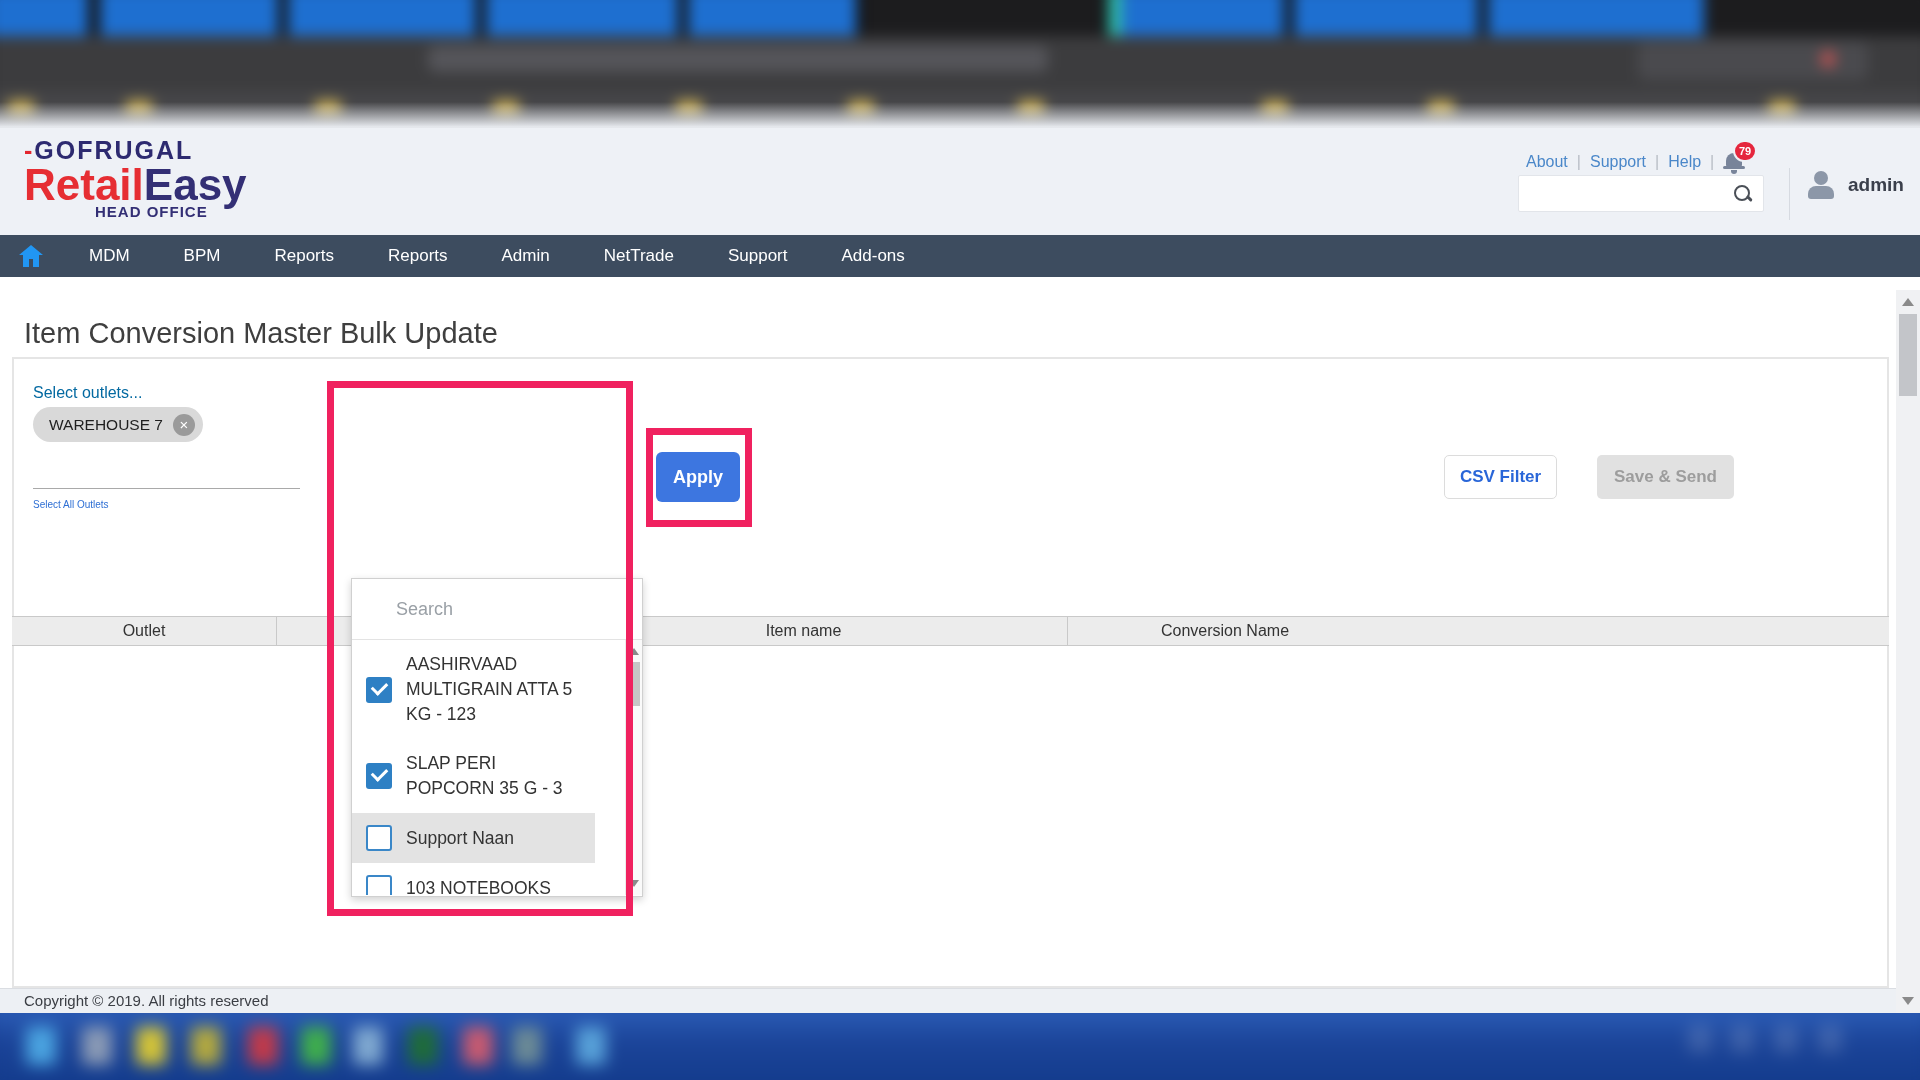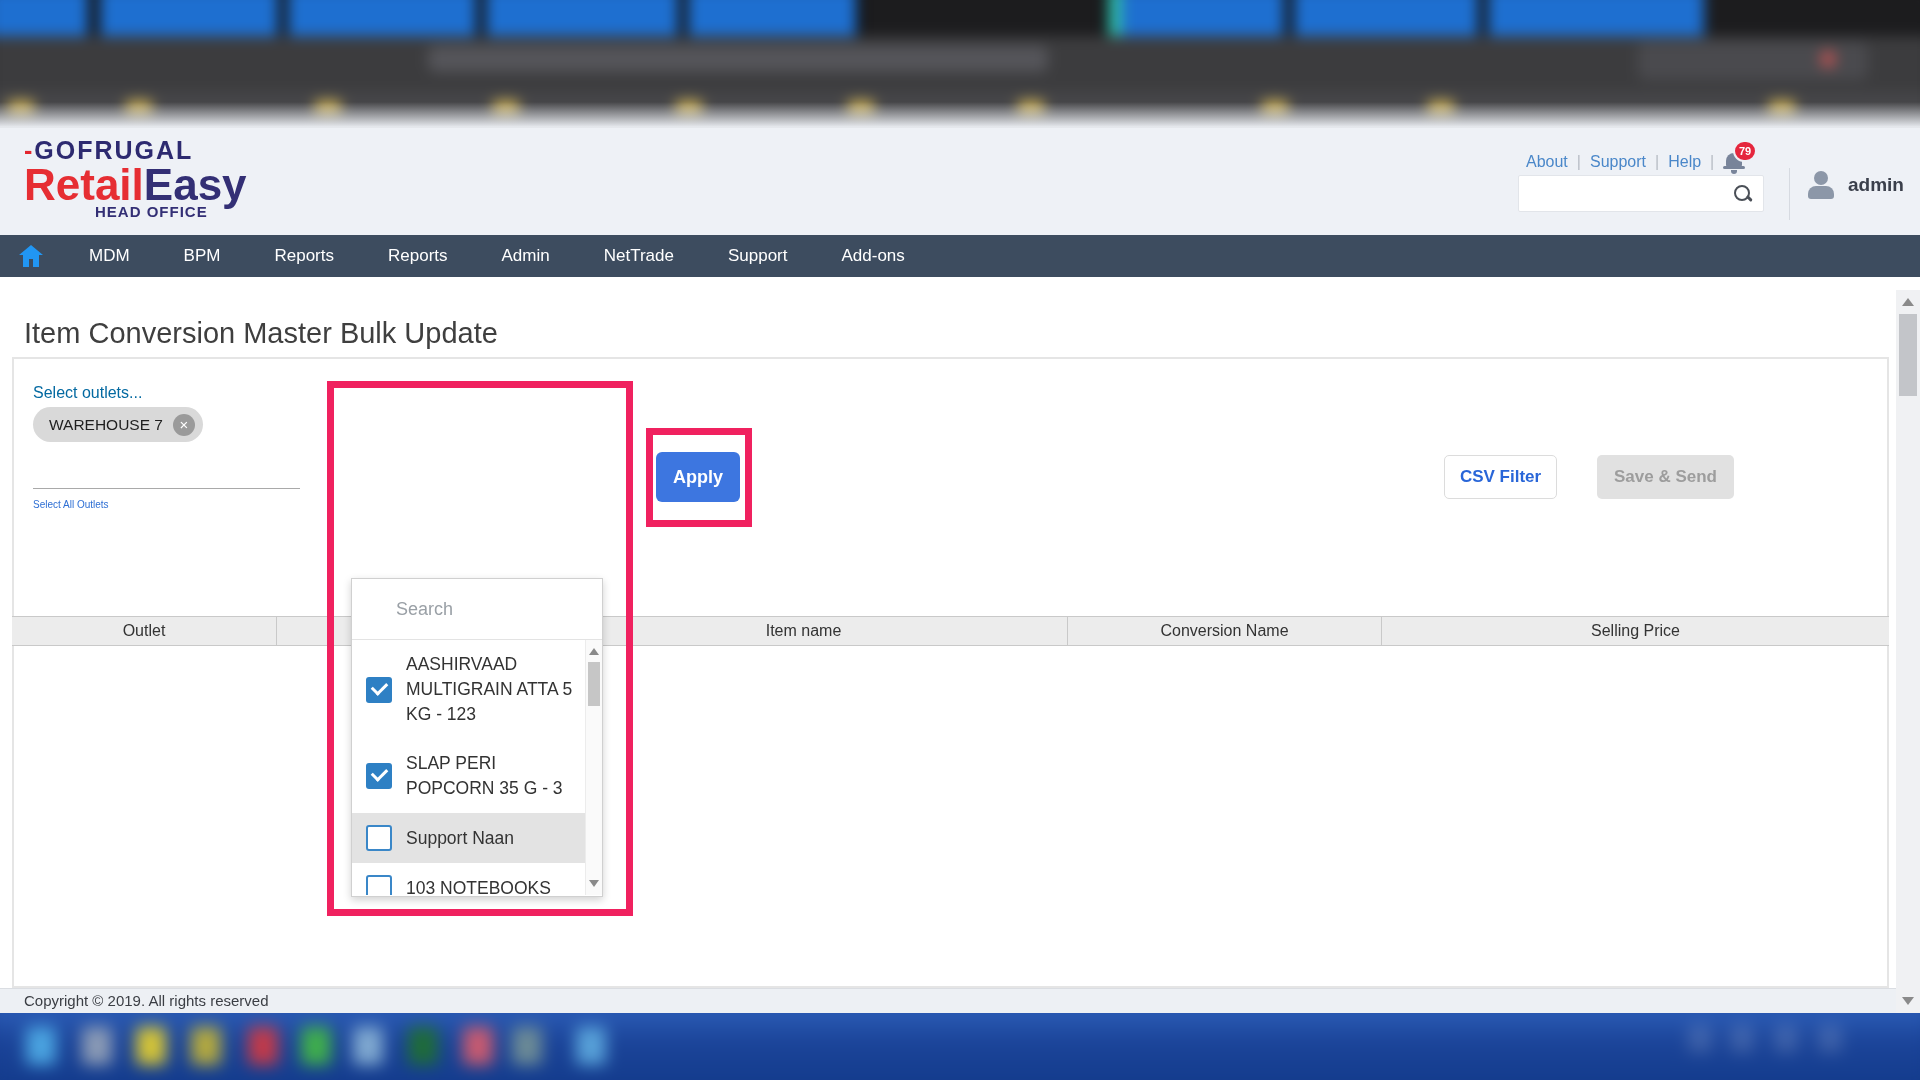"Search" .dropdown { width: 252px -> 292px }
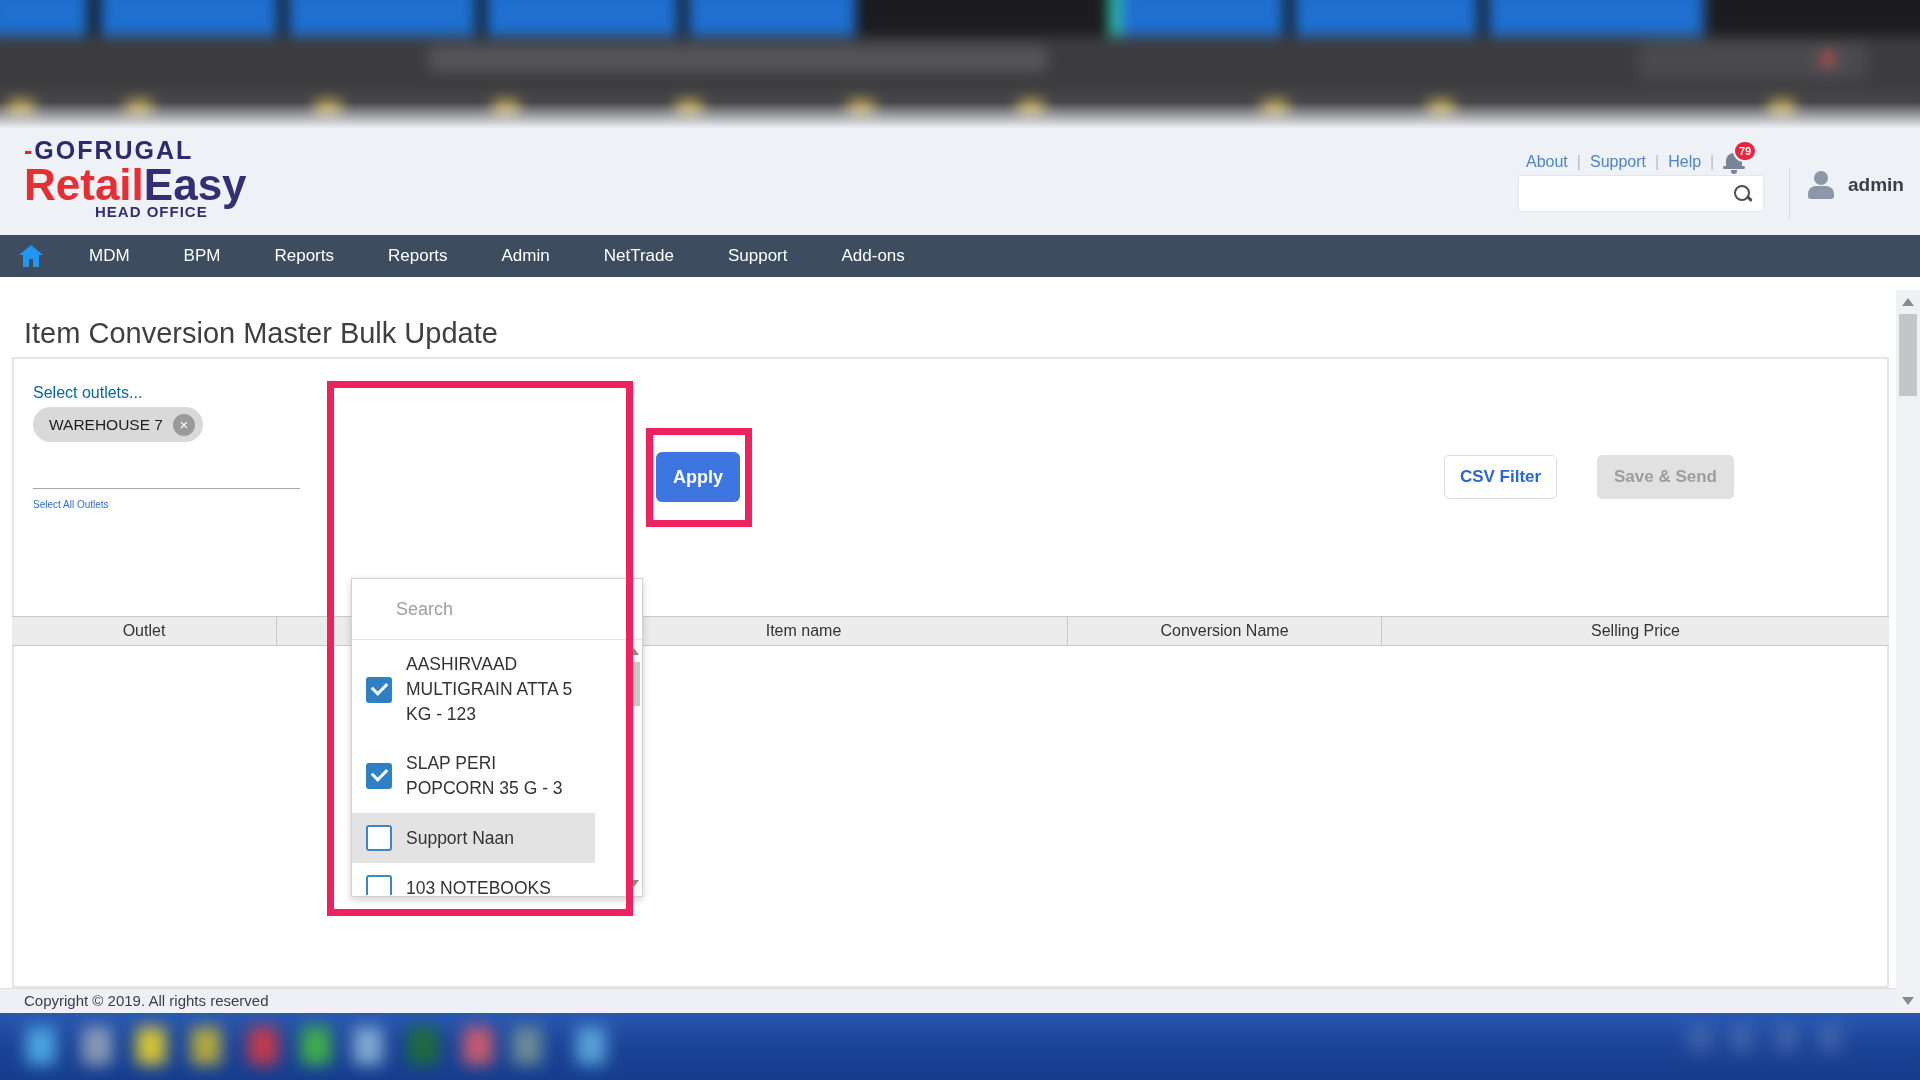"Selling Price" div.th { html: <div>Selling Price</div> -> none }
